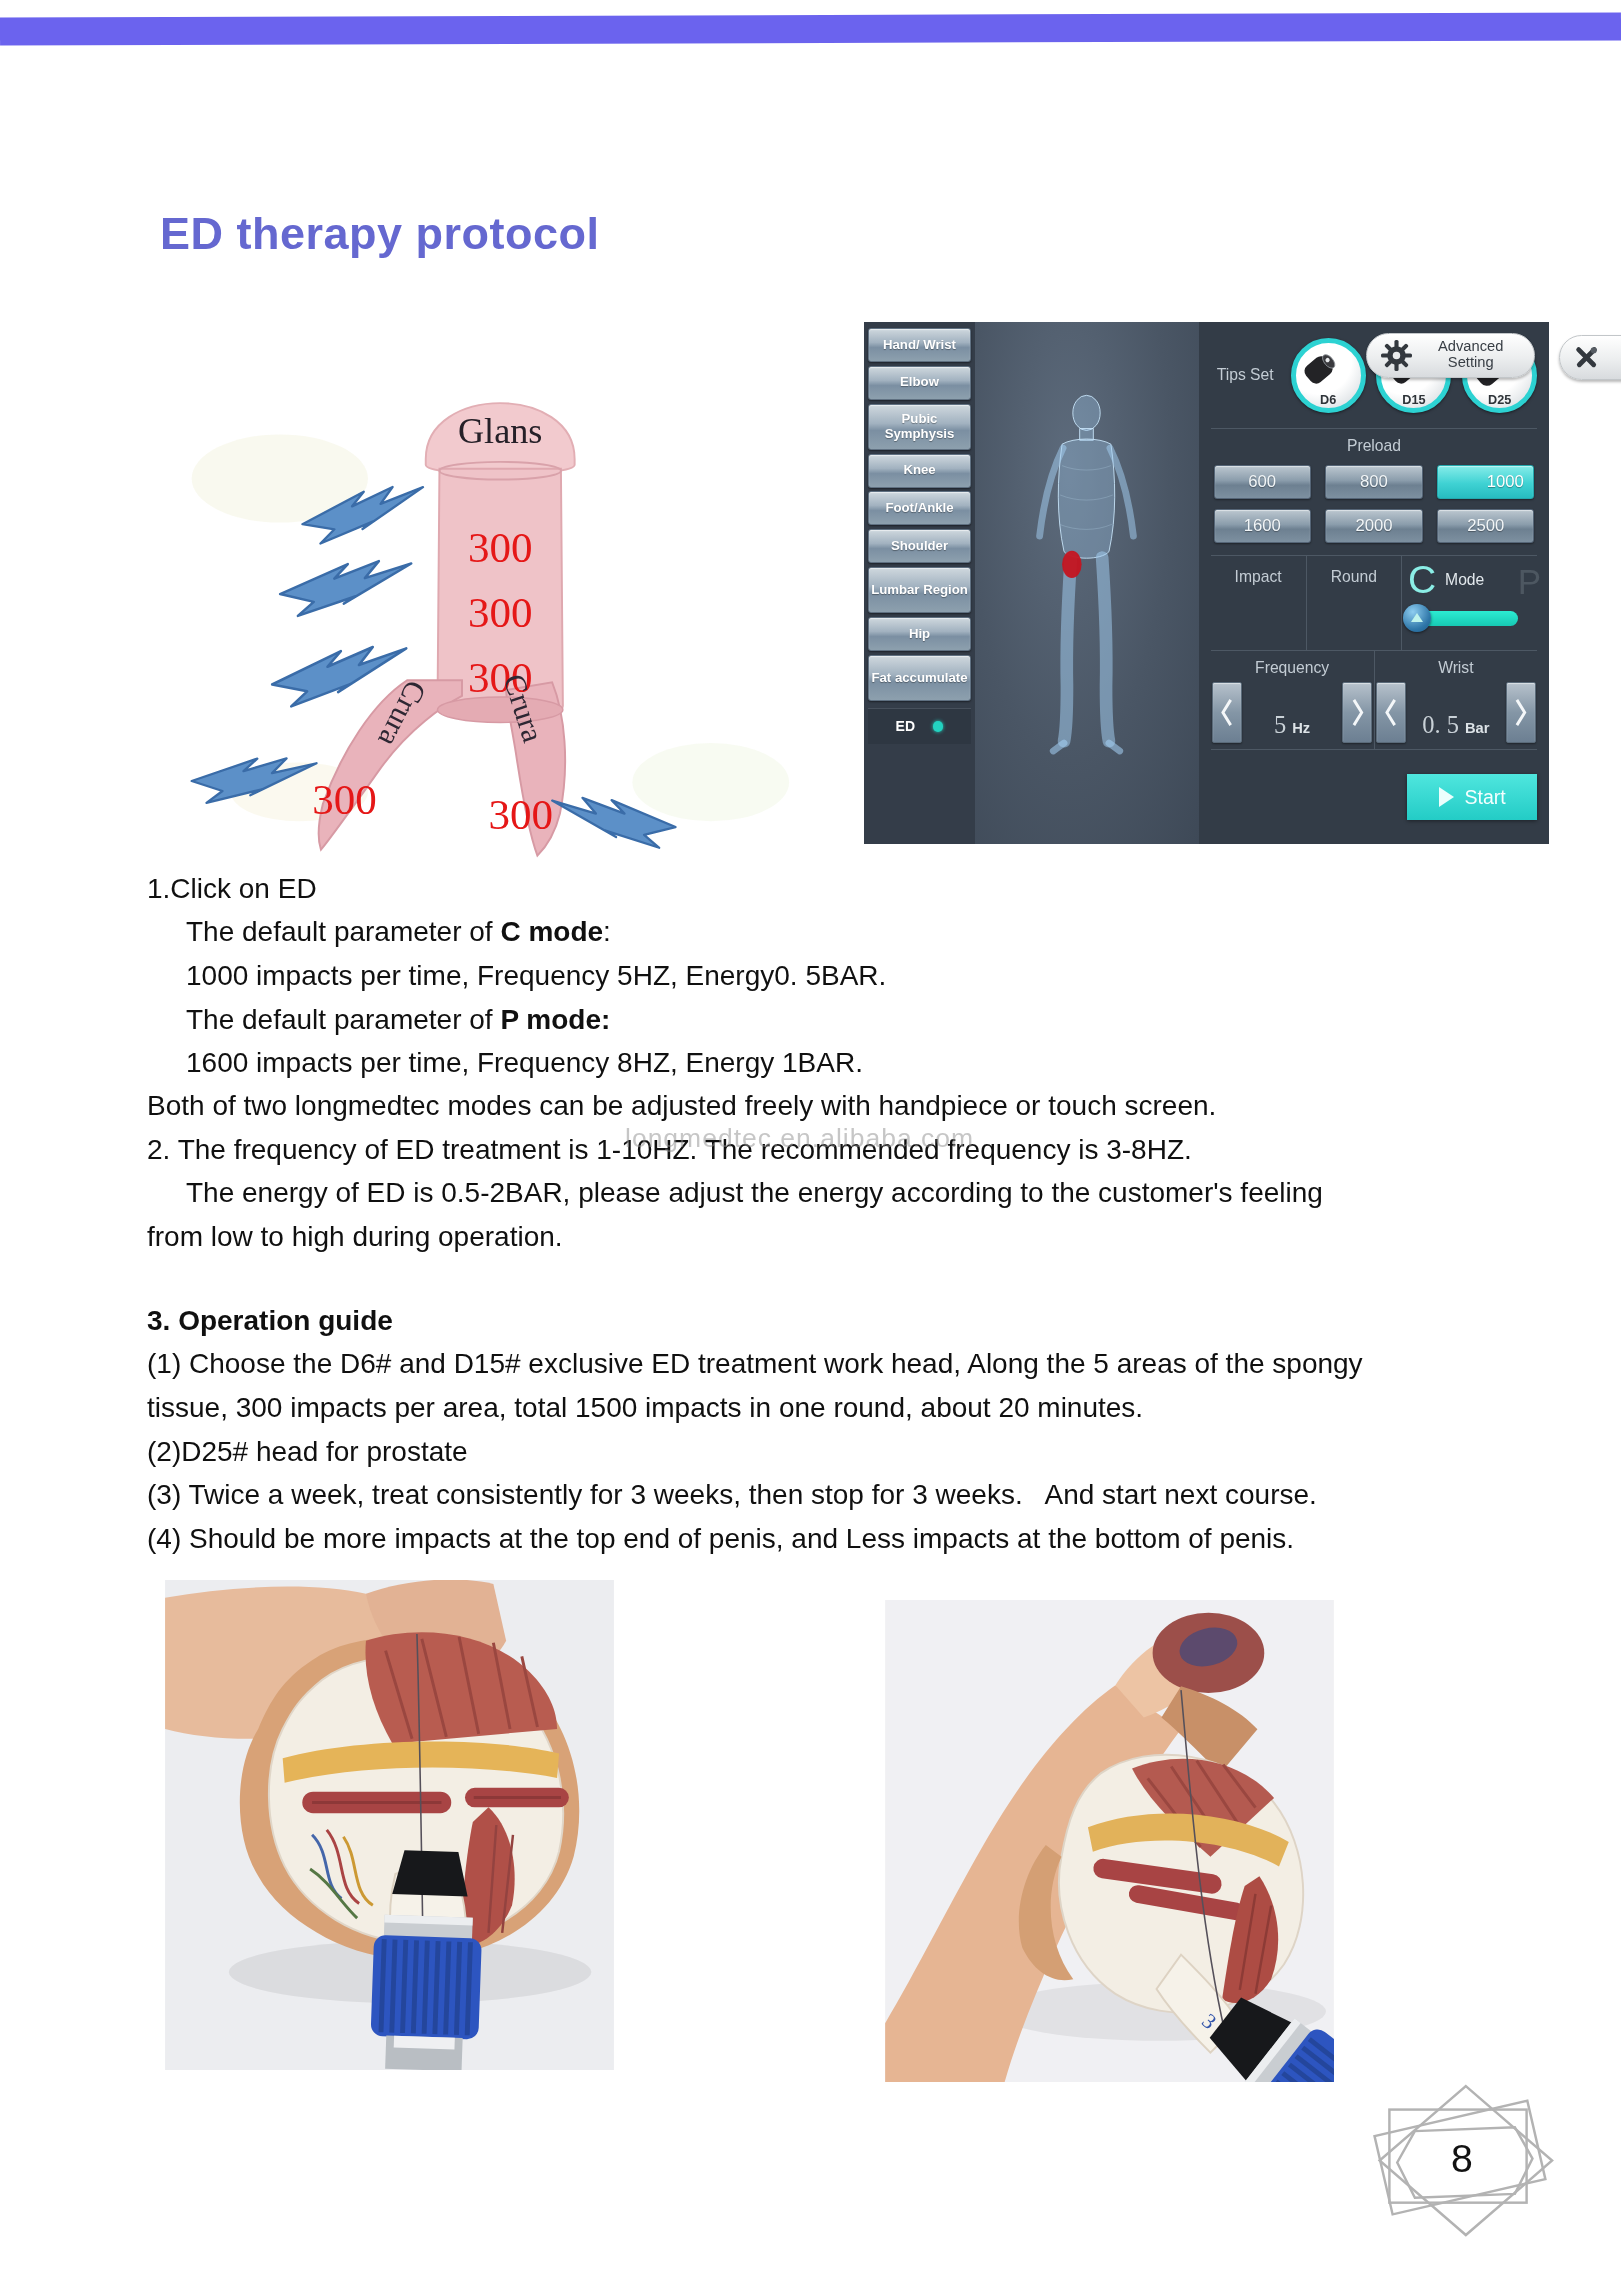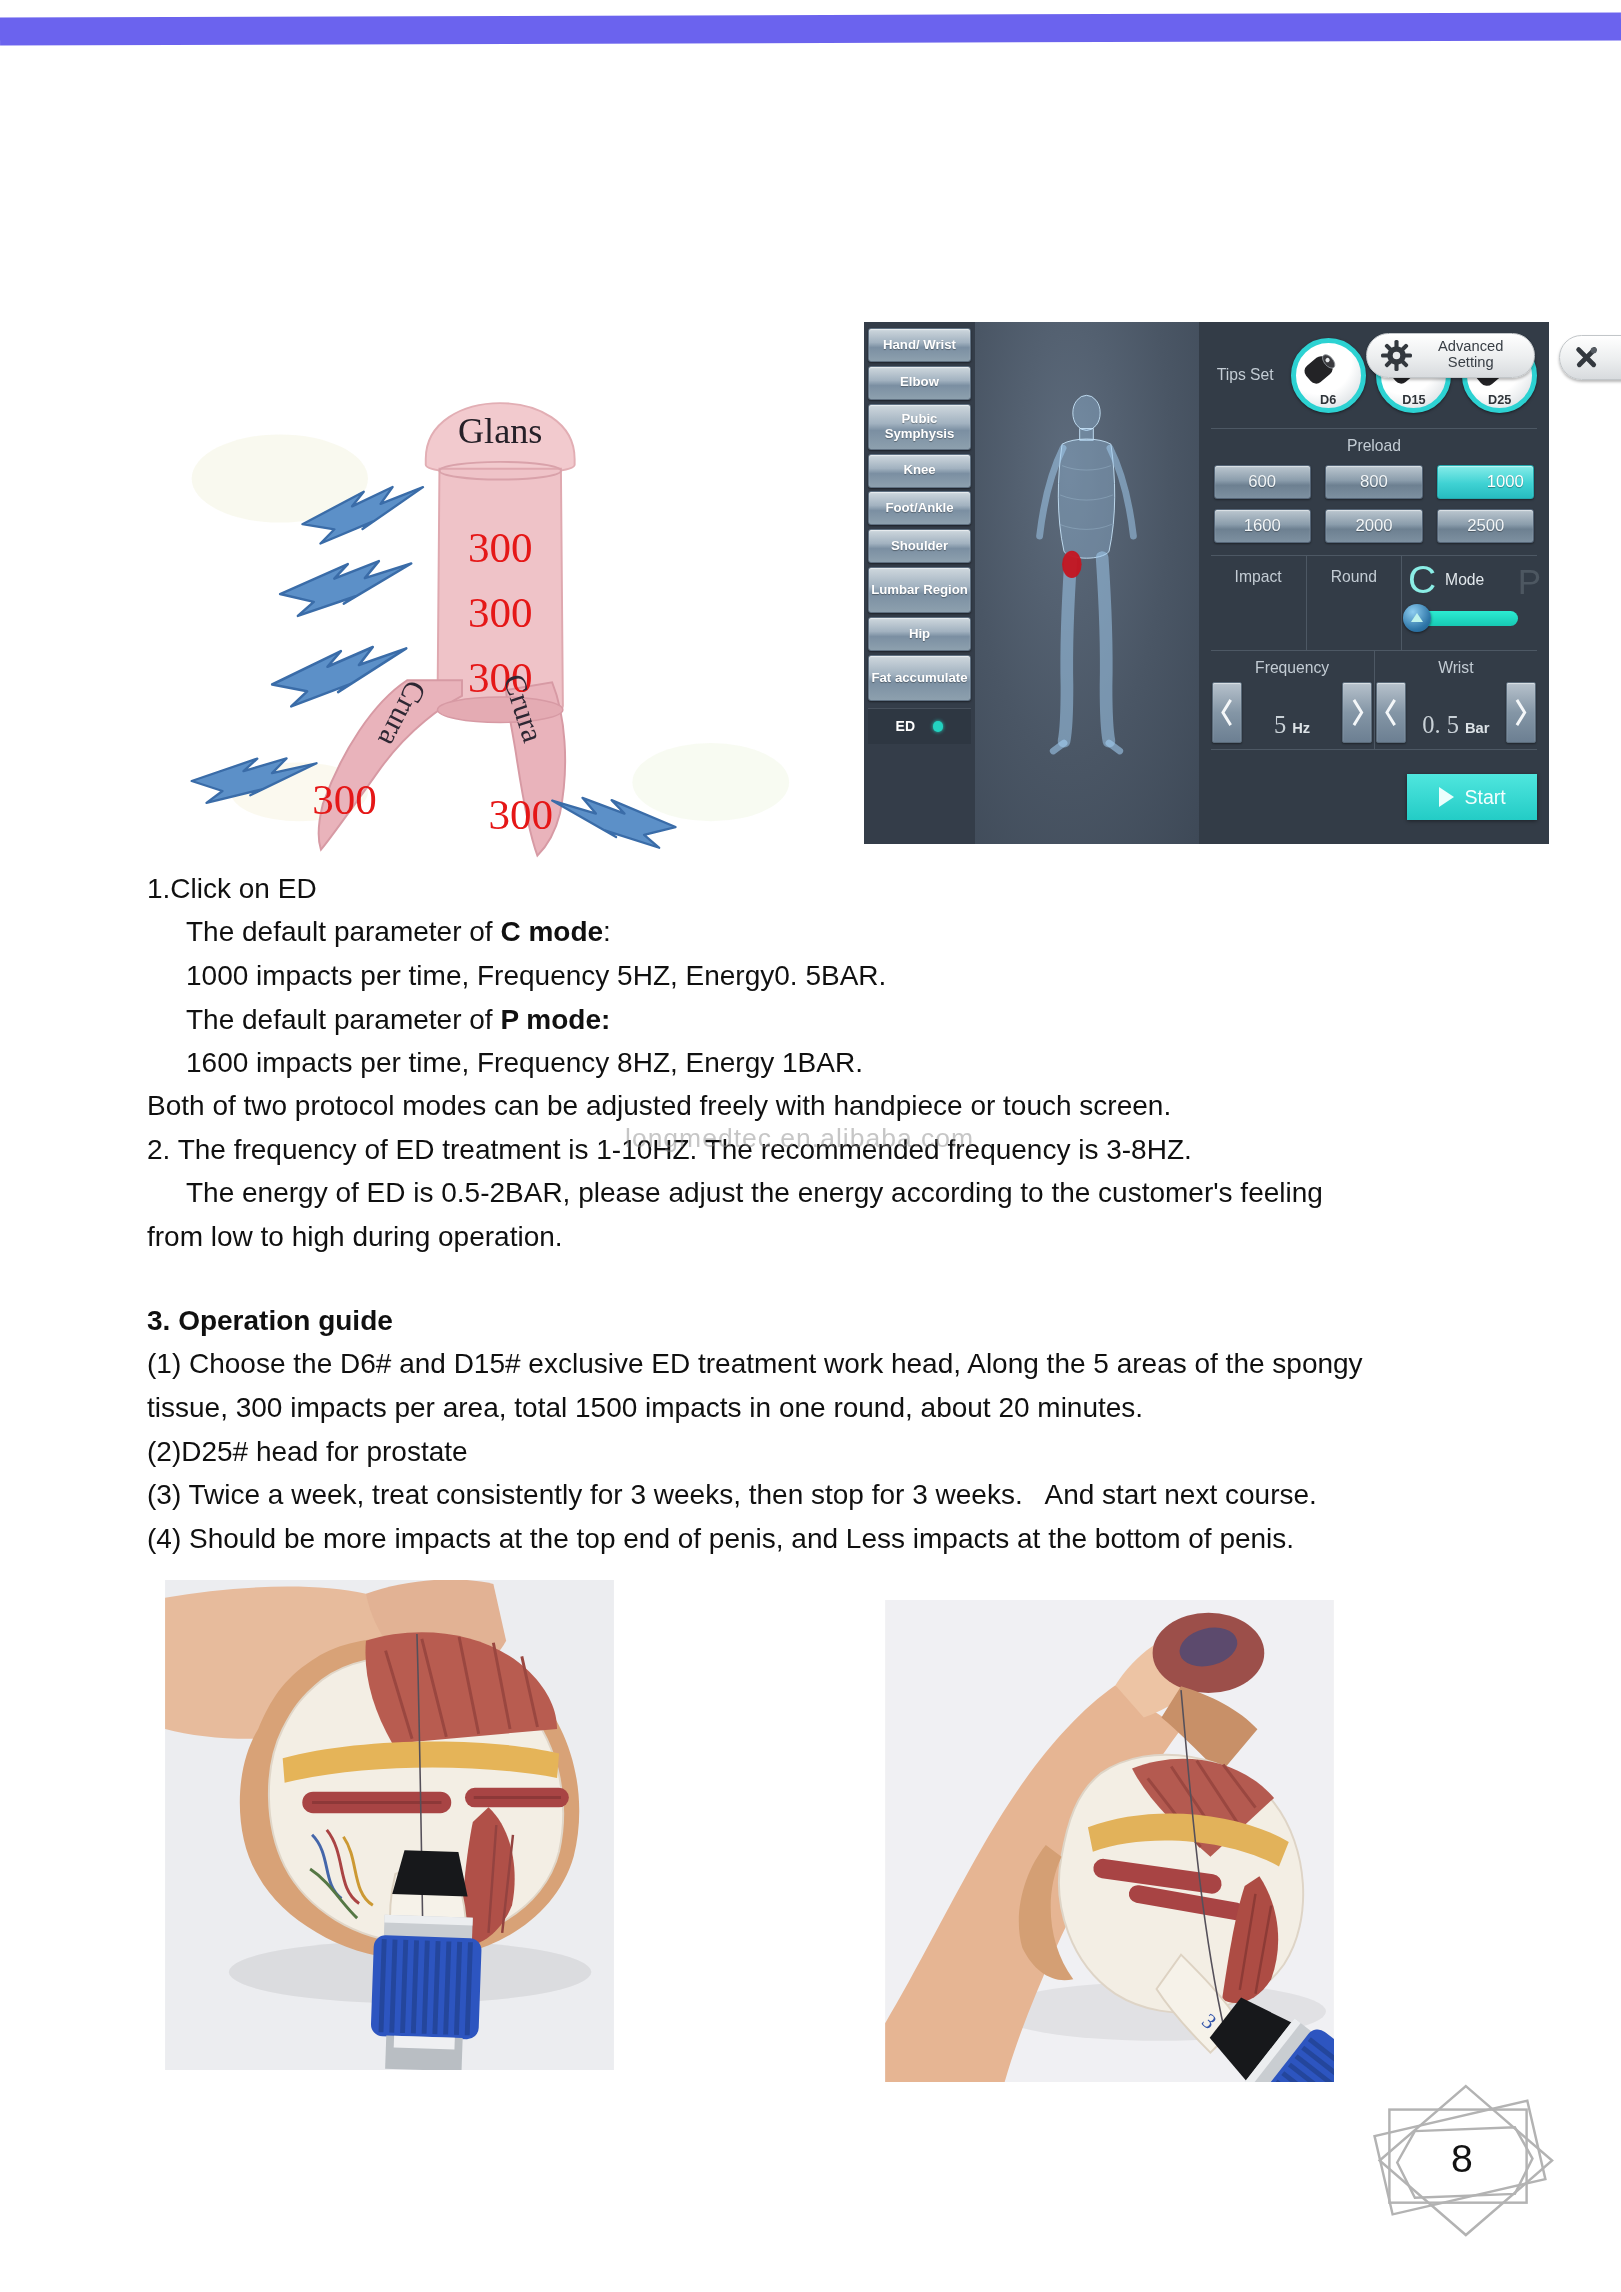"ED therapy protocol" div.title { html: none -> <div>ED therapy protocol</div> }
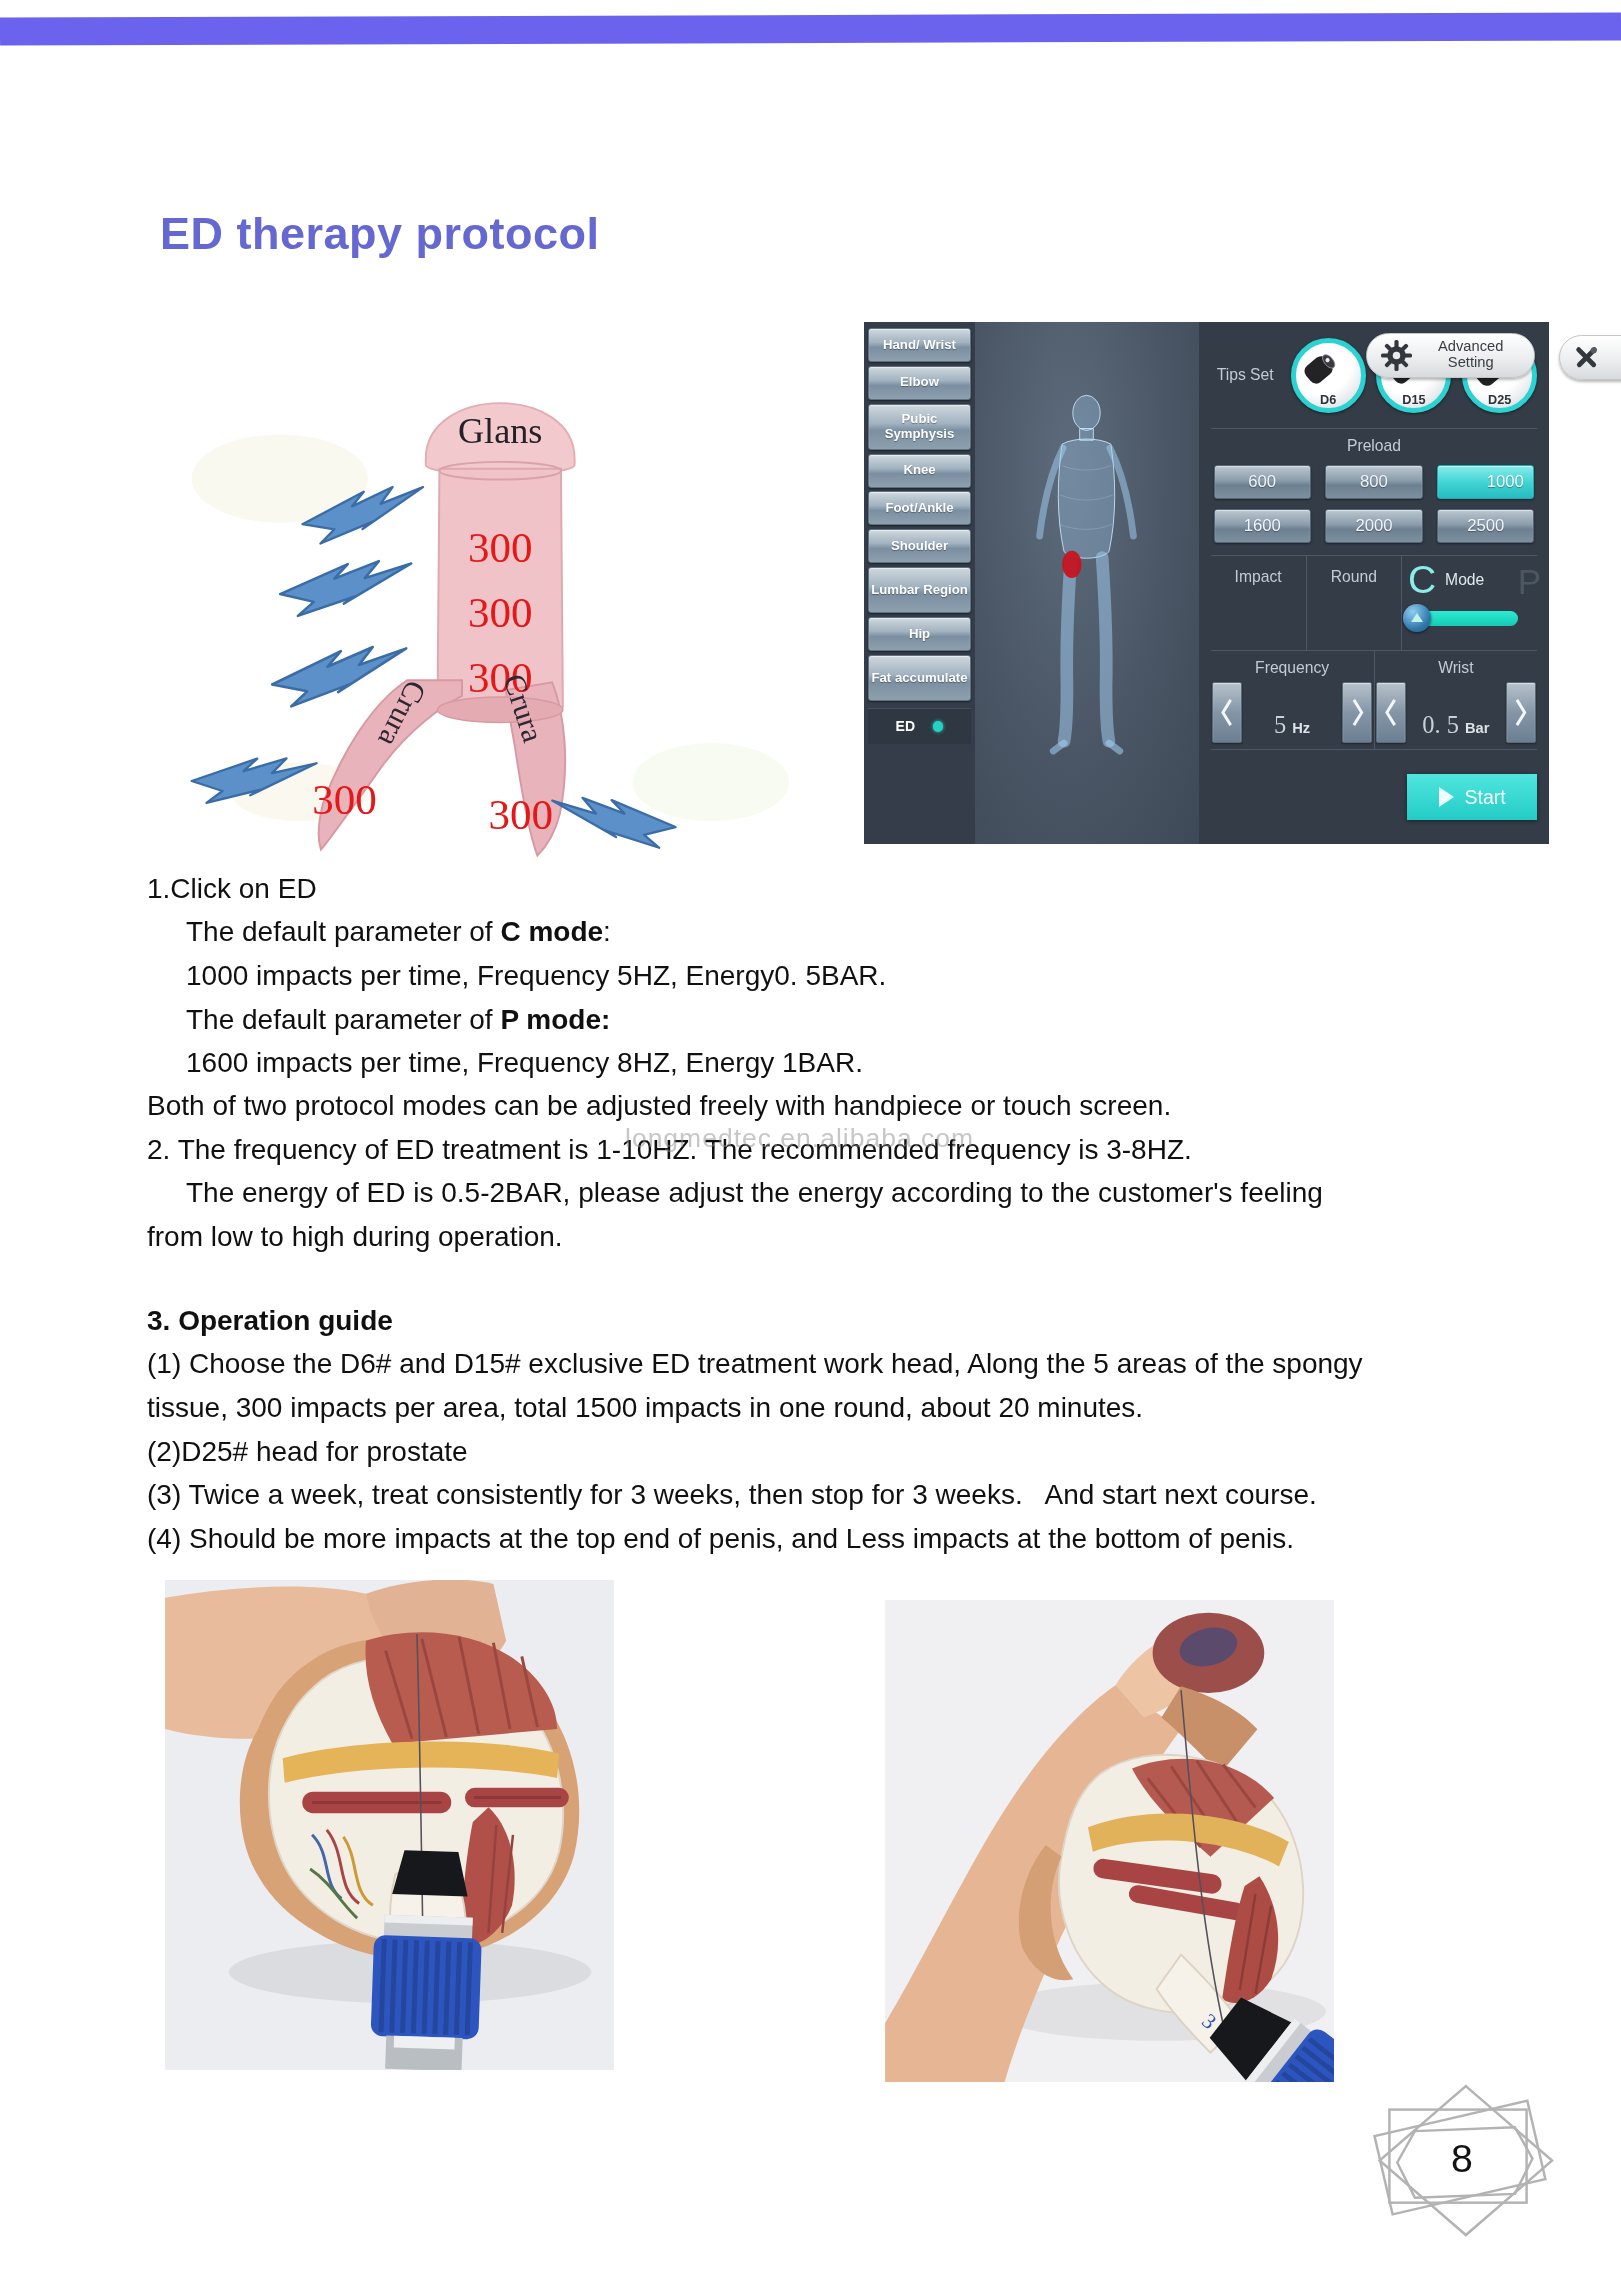"Both of two protocol modes" div.tline { text: protocol -> longmedtec }
